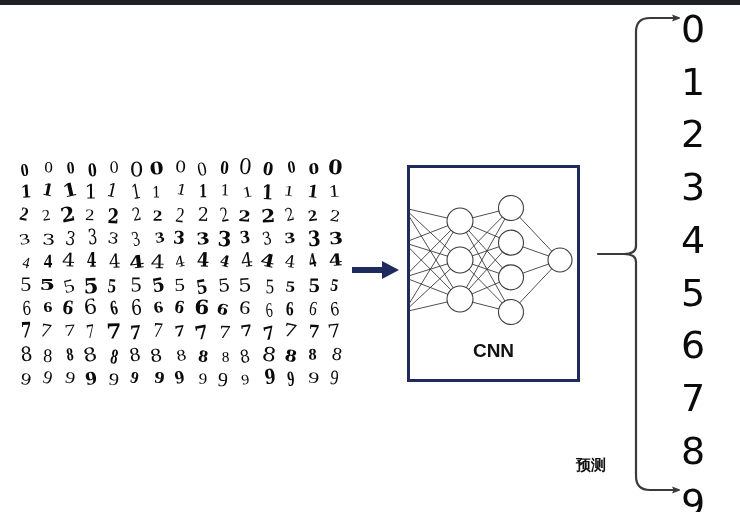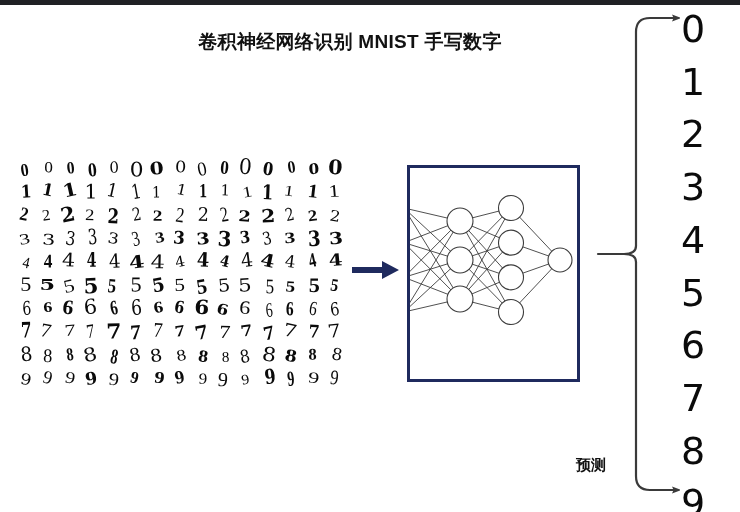"卷积神经网络识别 MNIST 手写数字" div { html: <div>卷积神经网络识别 MNIST 手写数字</div> -> none }
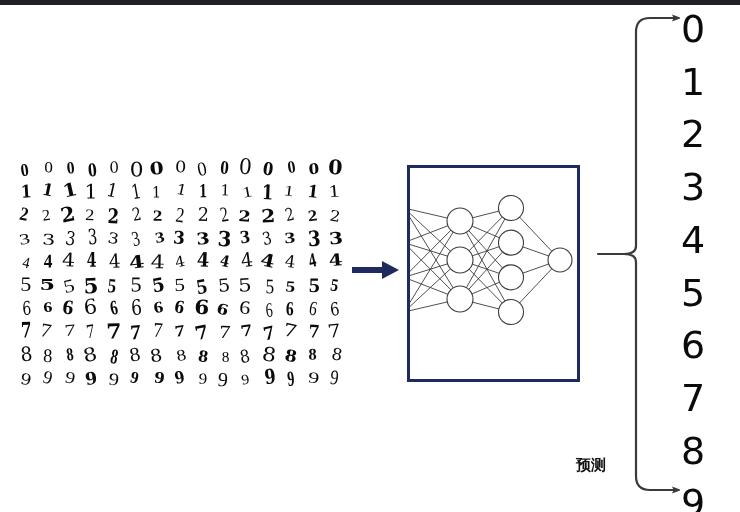"CNN" div { html: none -> <div>CNN</div> }
